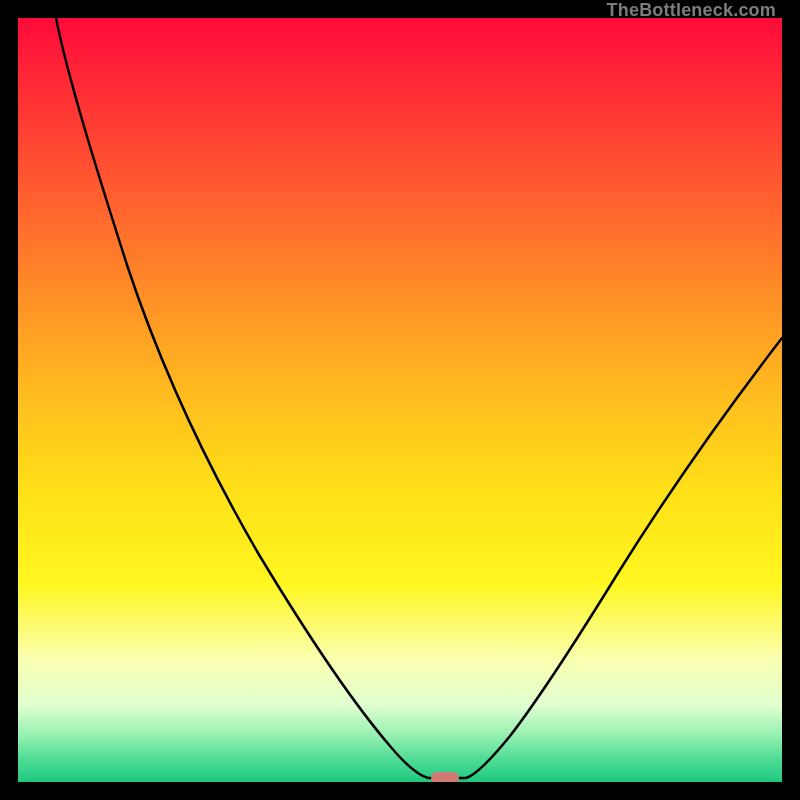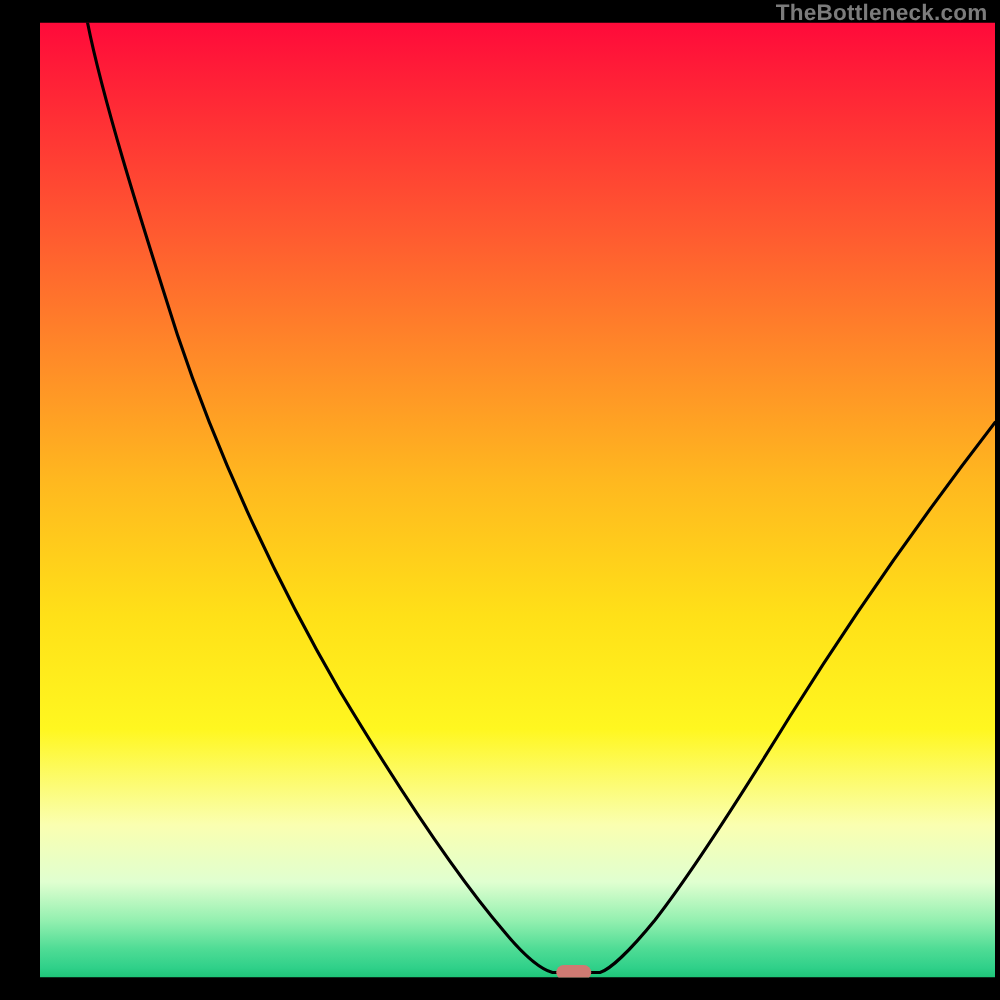"TheBottleneck.com" .stage { margin-left: 14px -> none }
